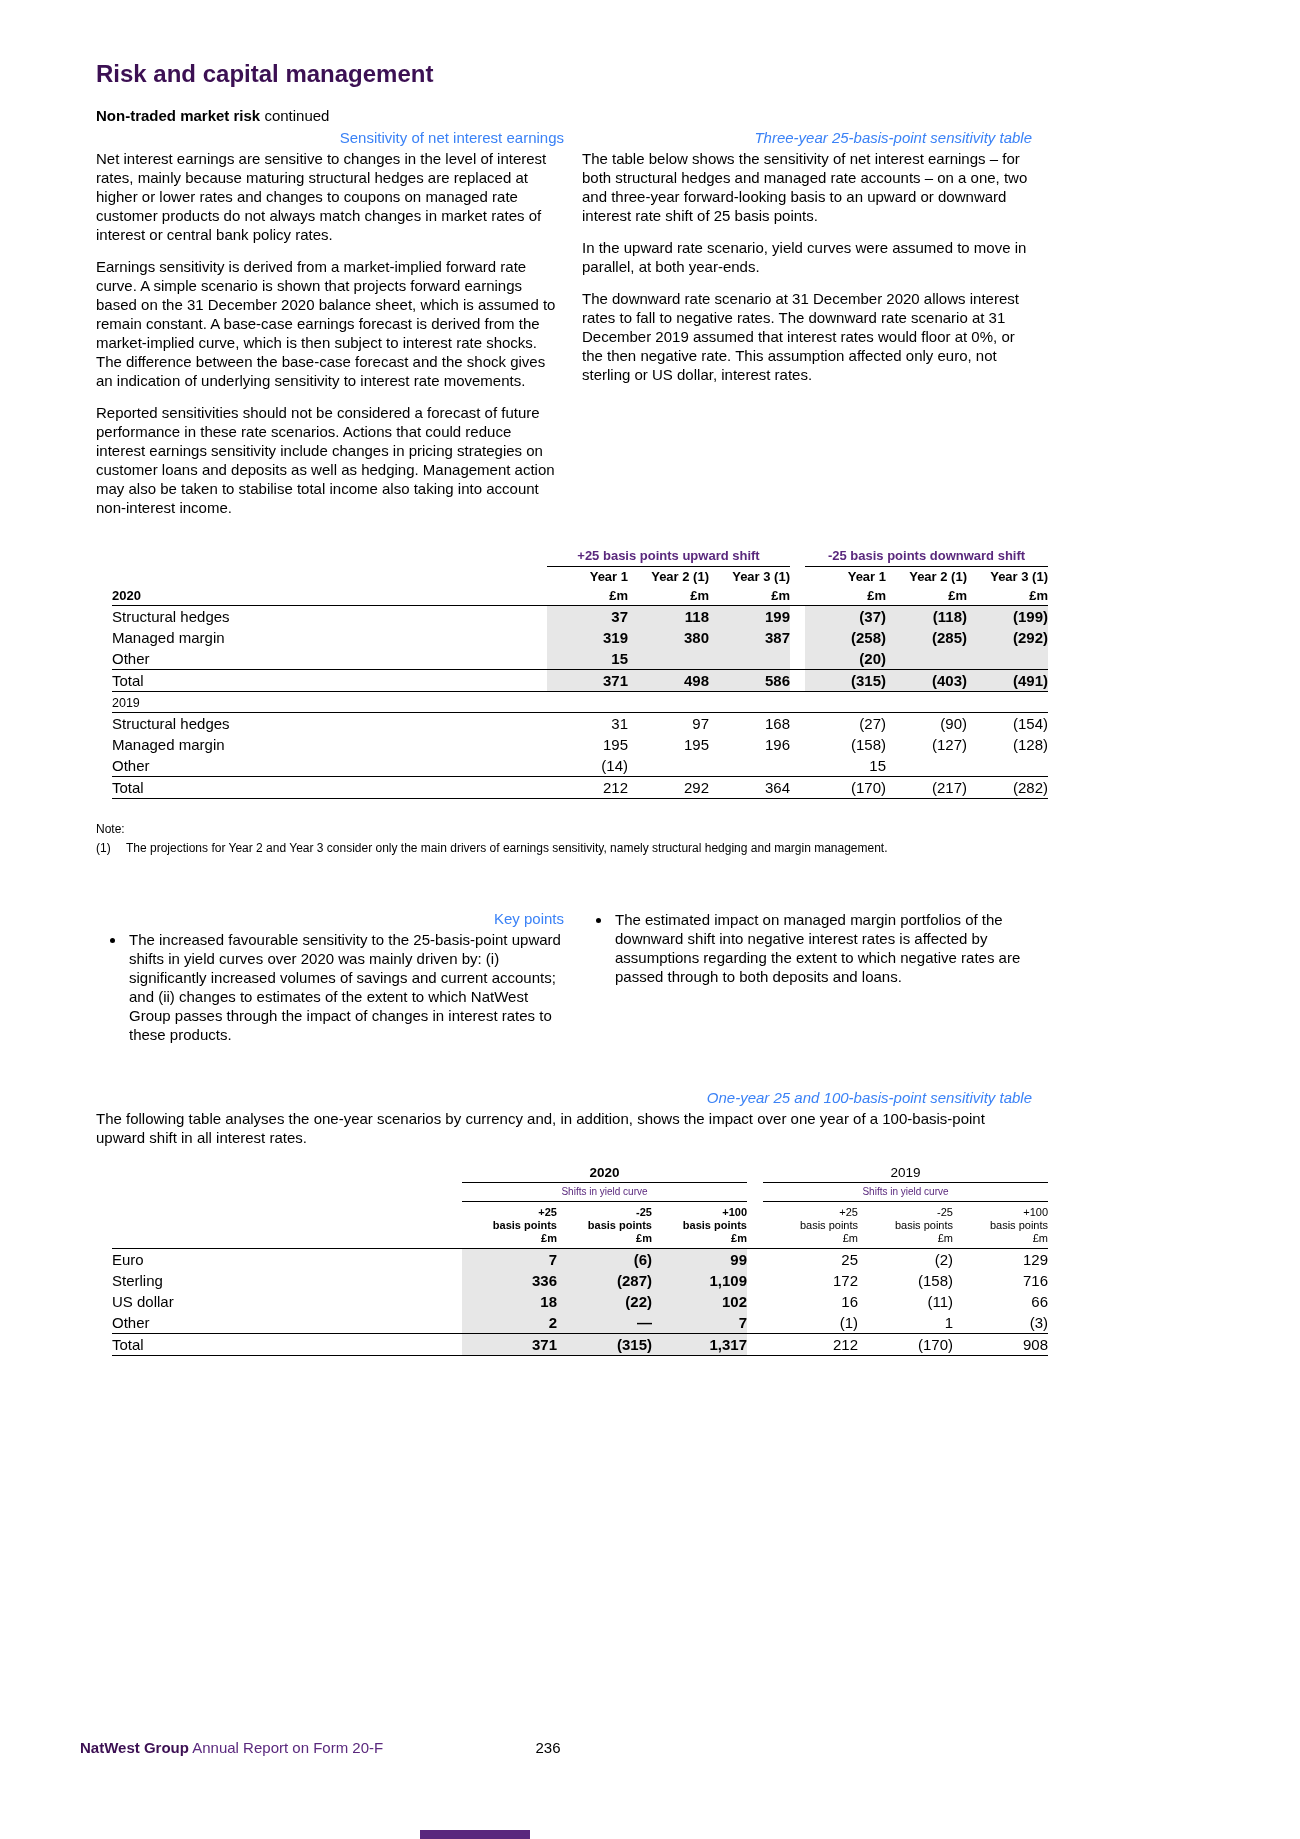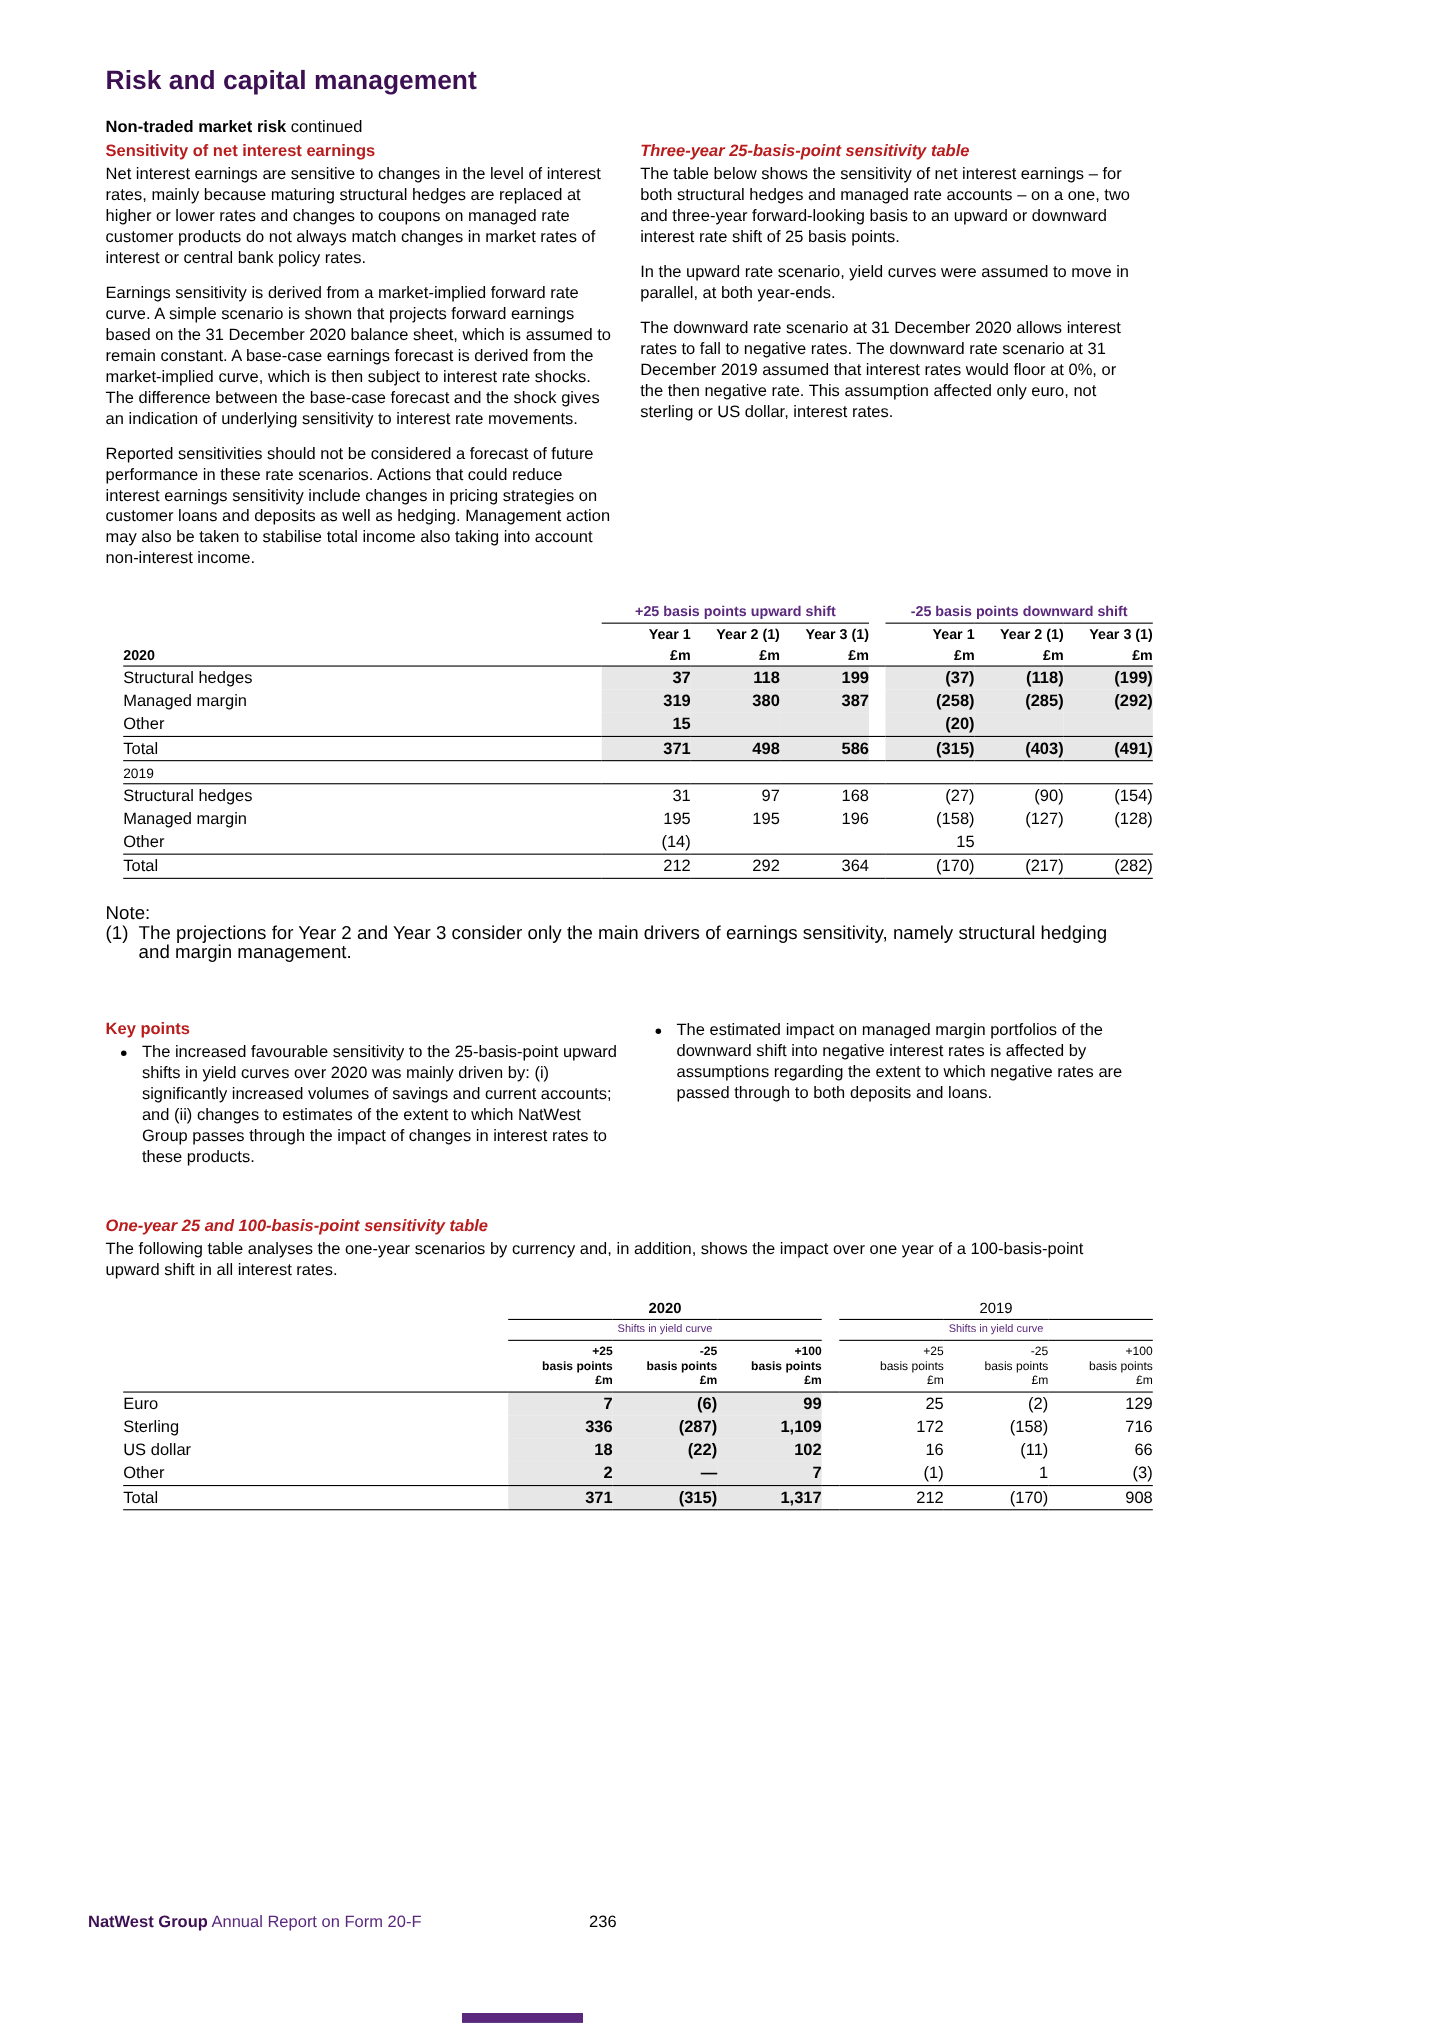"Sensitivity of net interest earnings" h2.sect { color: #b91c1c -> #3b82f6; font-weight: bold -> normal; text-align: none -> right }
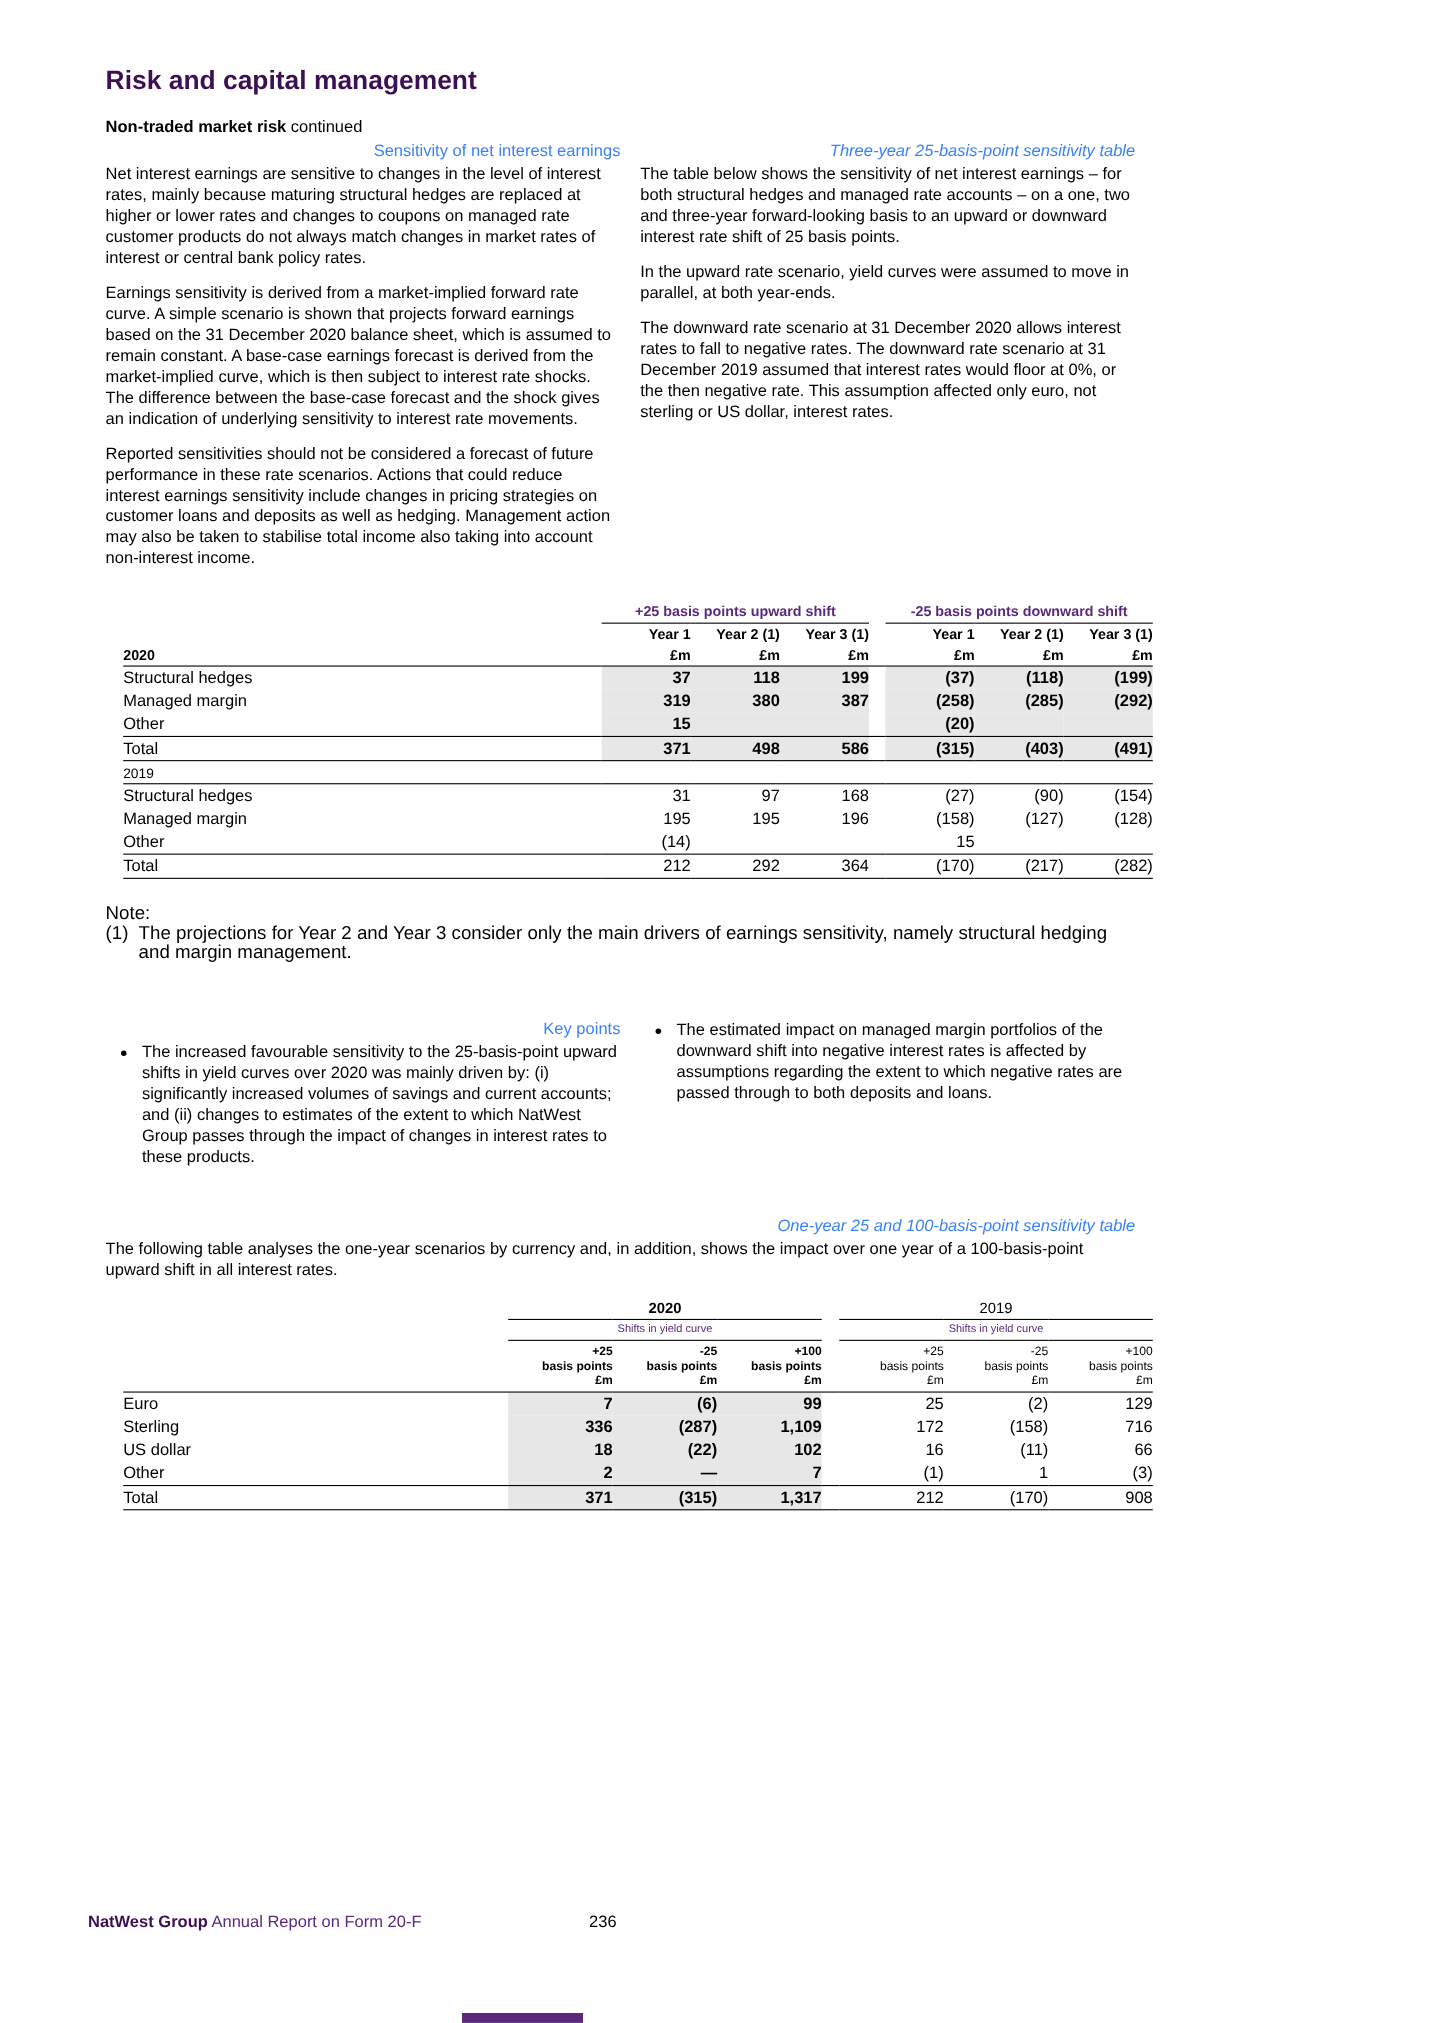"Note:" .note { font-size: 17px -> 12px }
